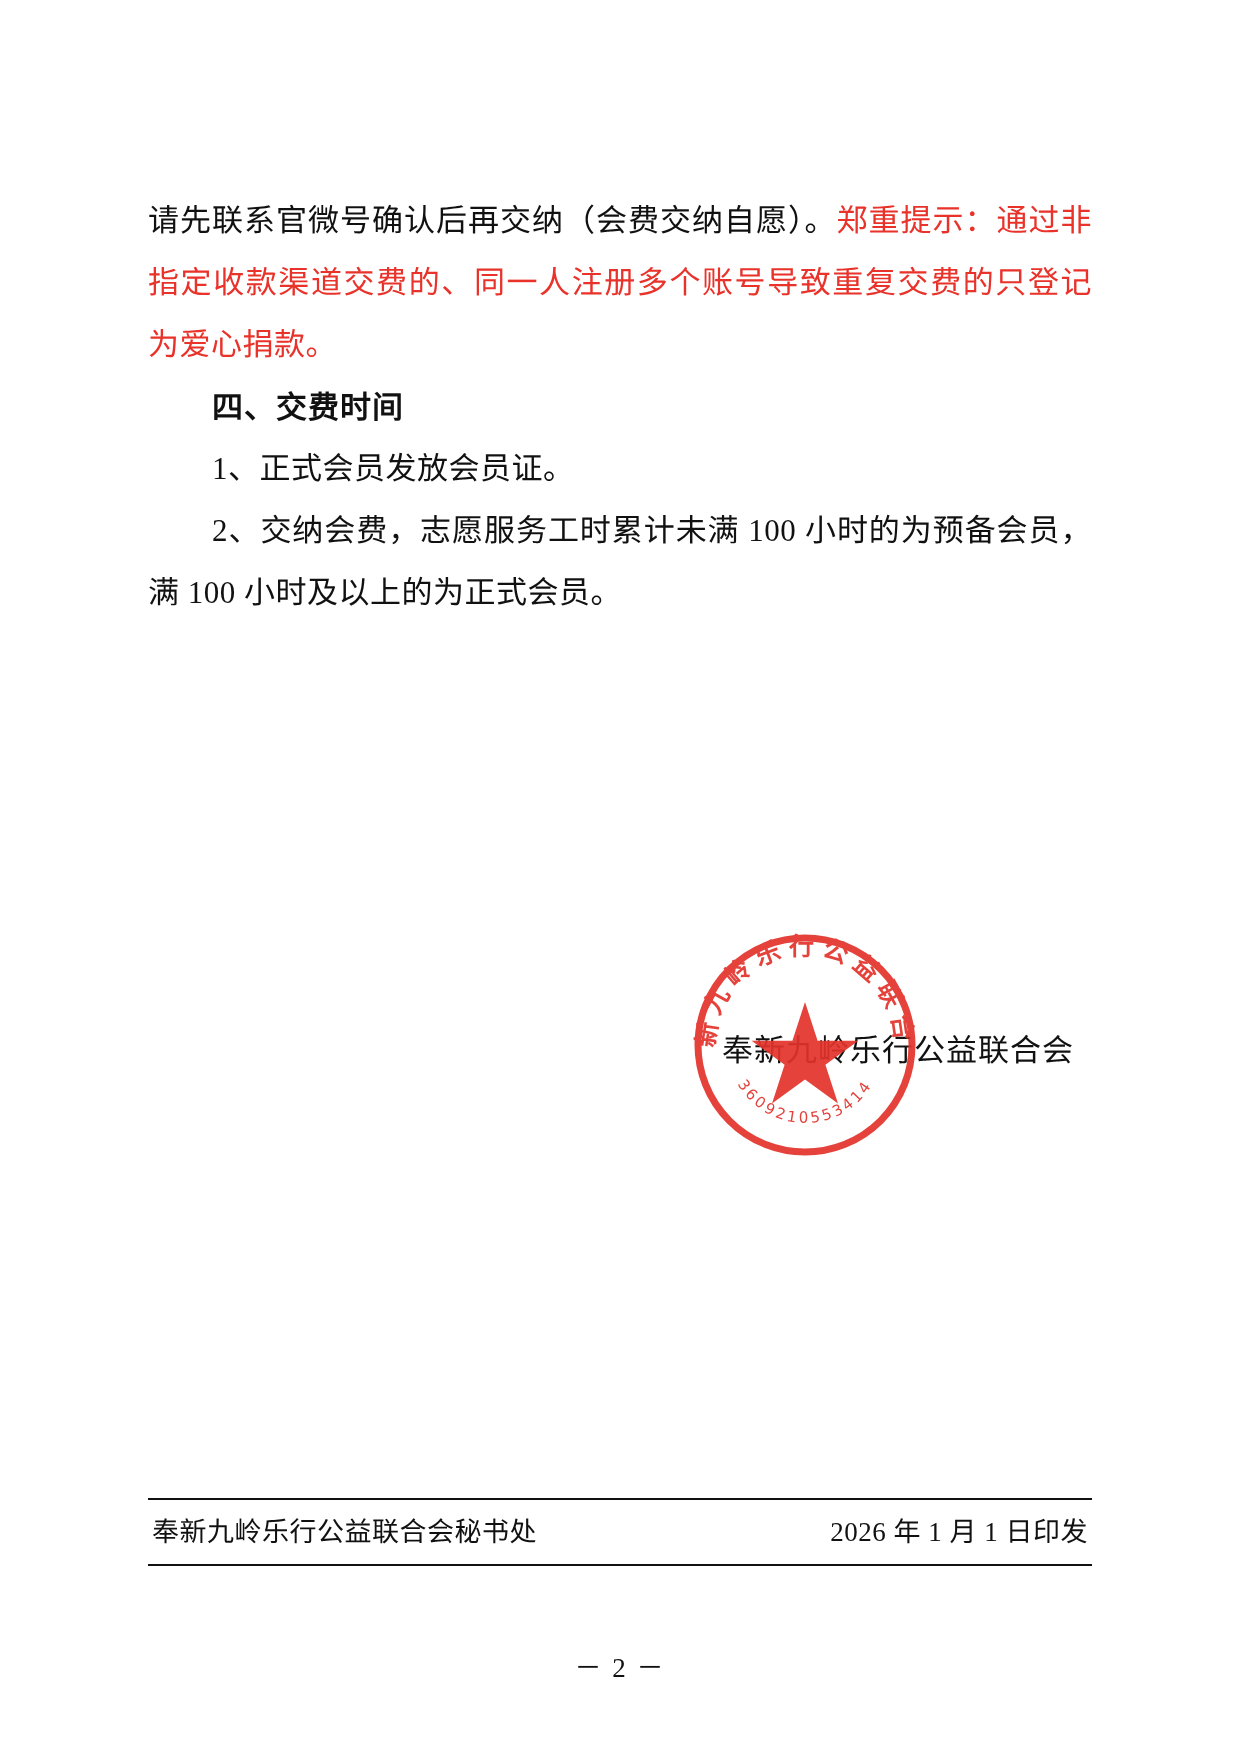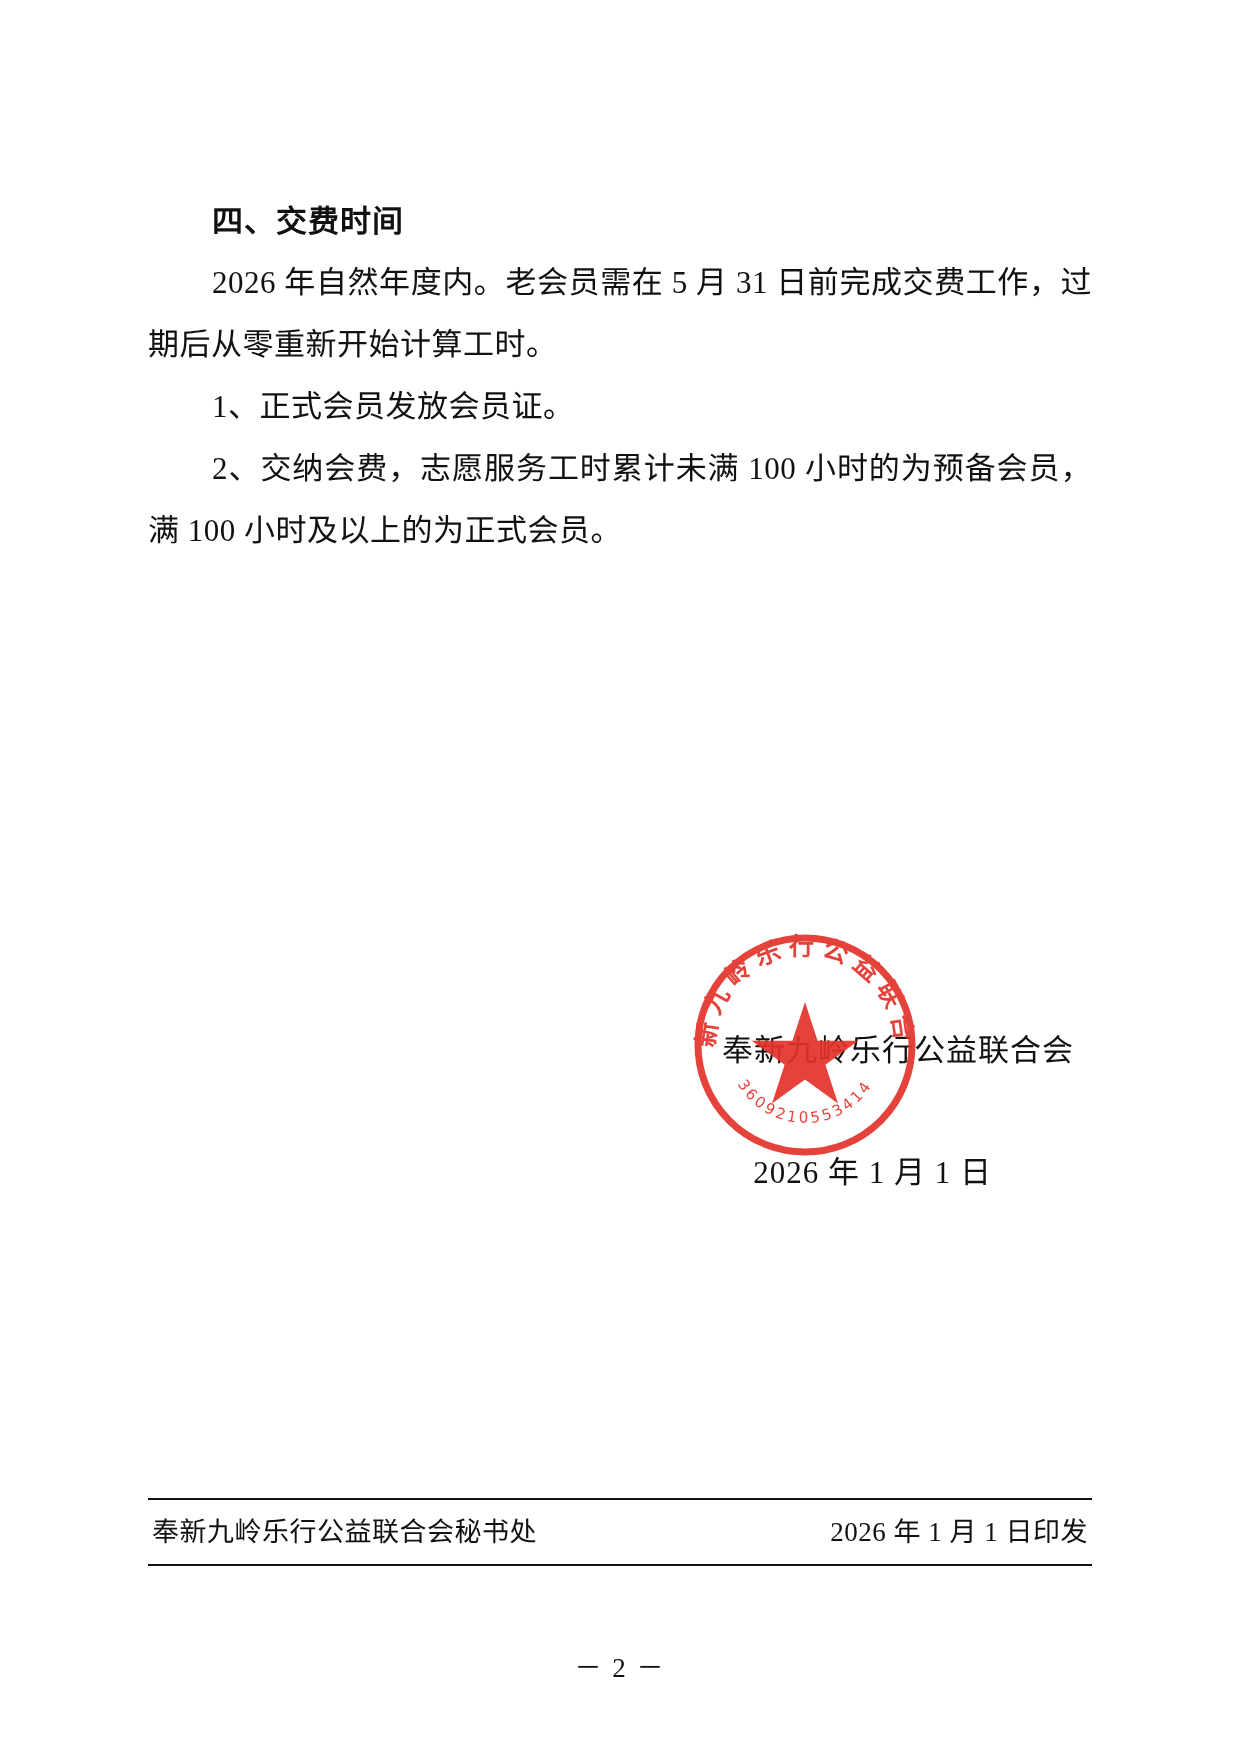"请先联系官微号确认后再交纳（会费交纳自愿）。郑重提示：通过非指定收款渠道交费的、" p.para { html: none -> <p><span>请先联系官微号确认后再交纳（会费交纳自愿）。</span><span>郑重提示：通过非指定收款渠道交费的、同一人注册多个账号导致重复交费的只登记为爱心捐款。</span></p> }
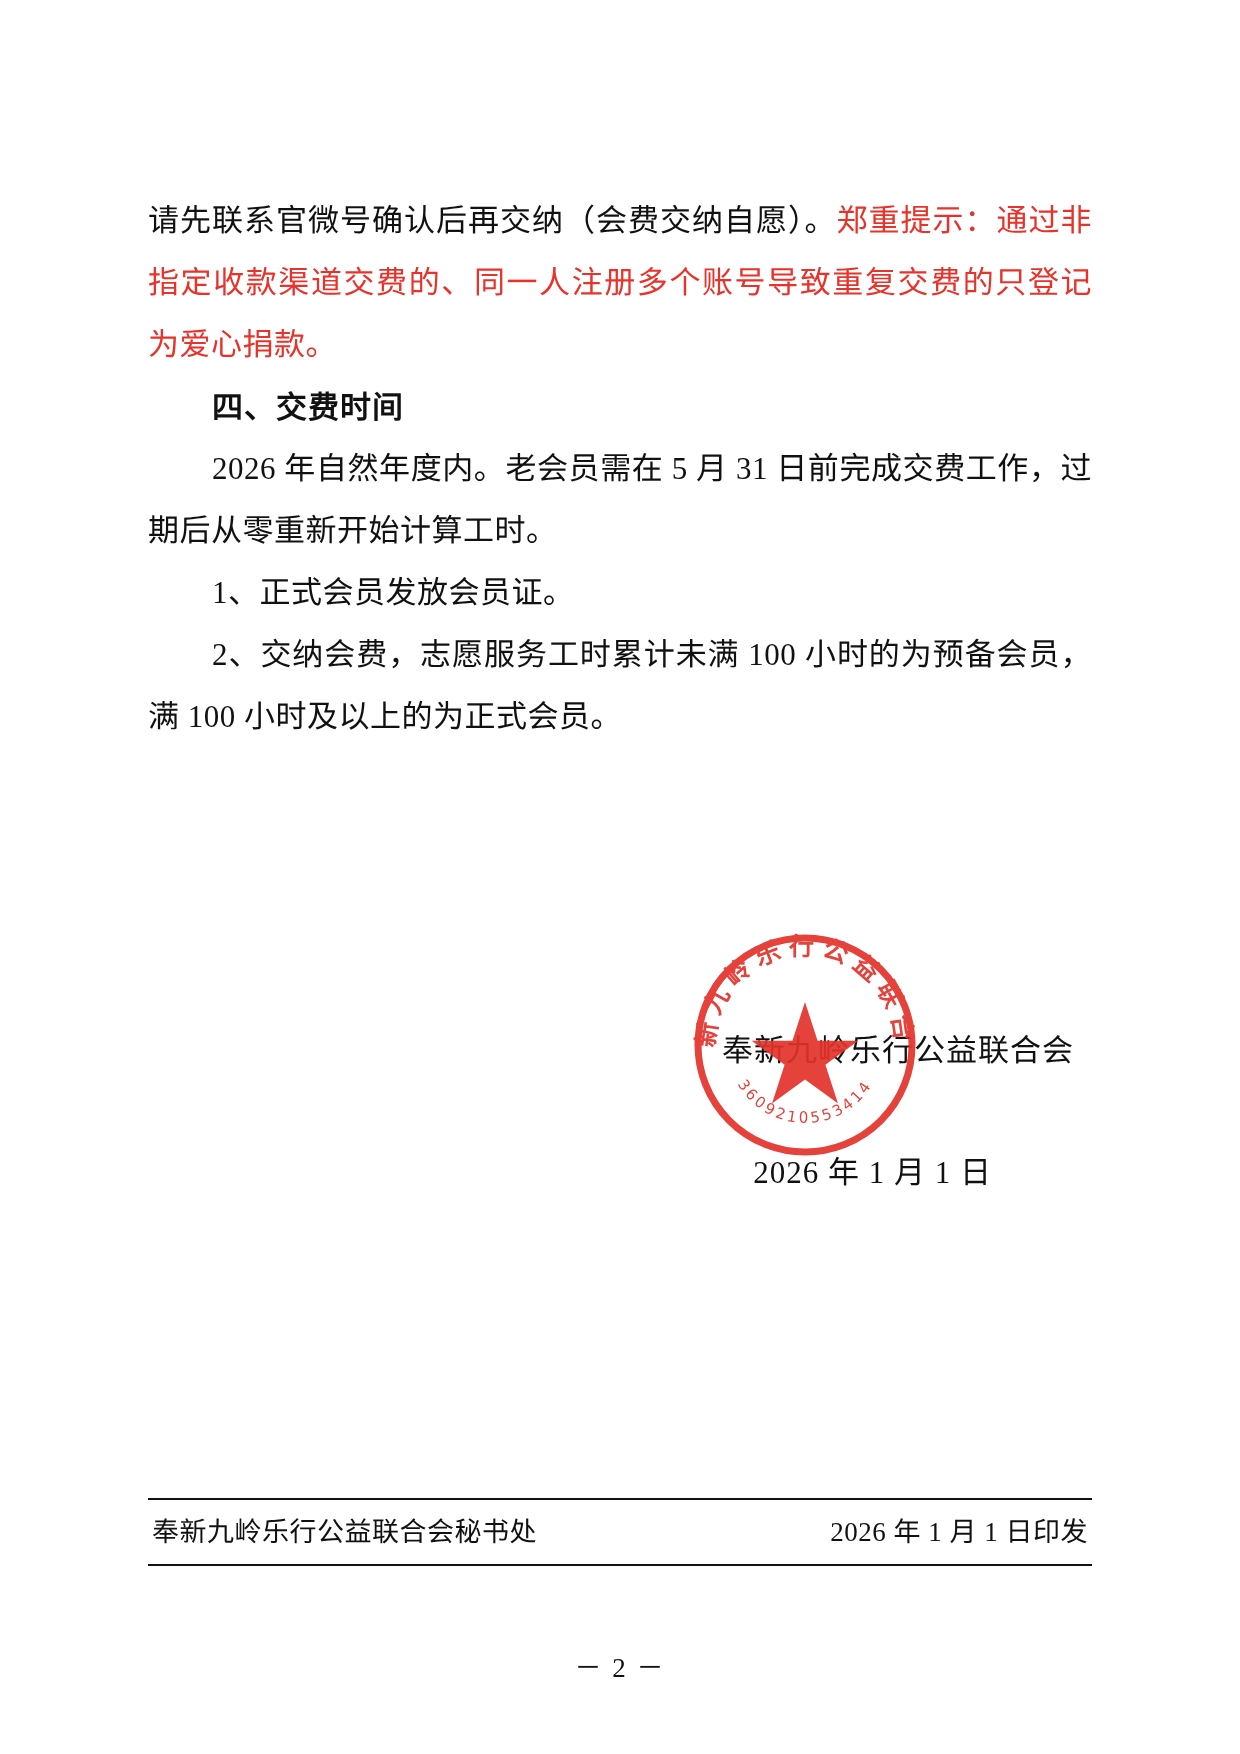"2026 年自然年度内。老会员需在 5 月 31" p.para { html: <p>2026 年自然年度内。老会员需在 5 月 31 日前完成交费工作，过期后从零重新开始计算工时。</p> -> none }
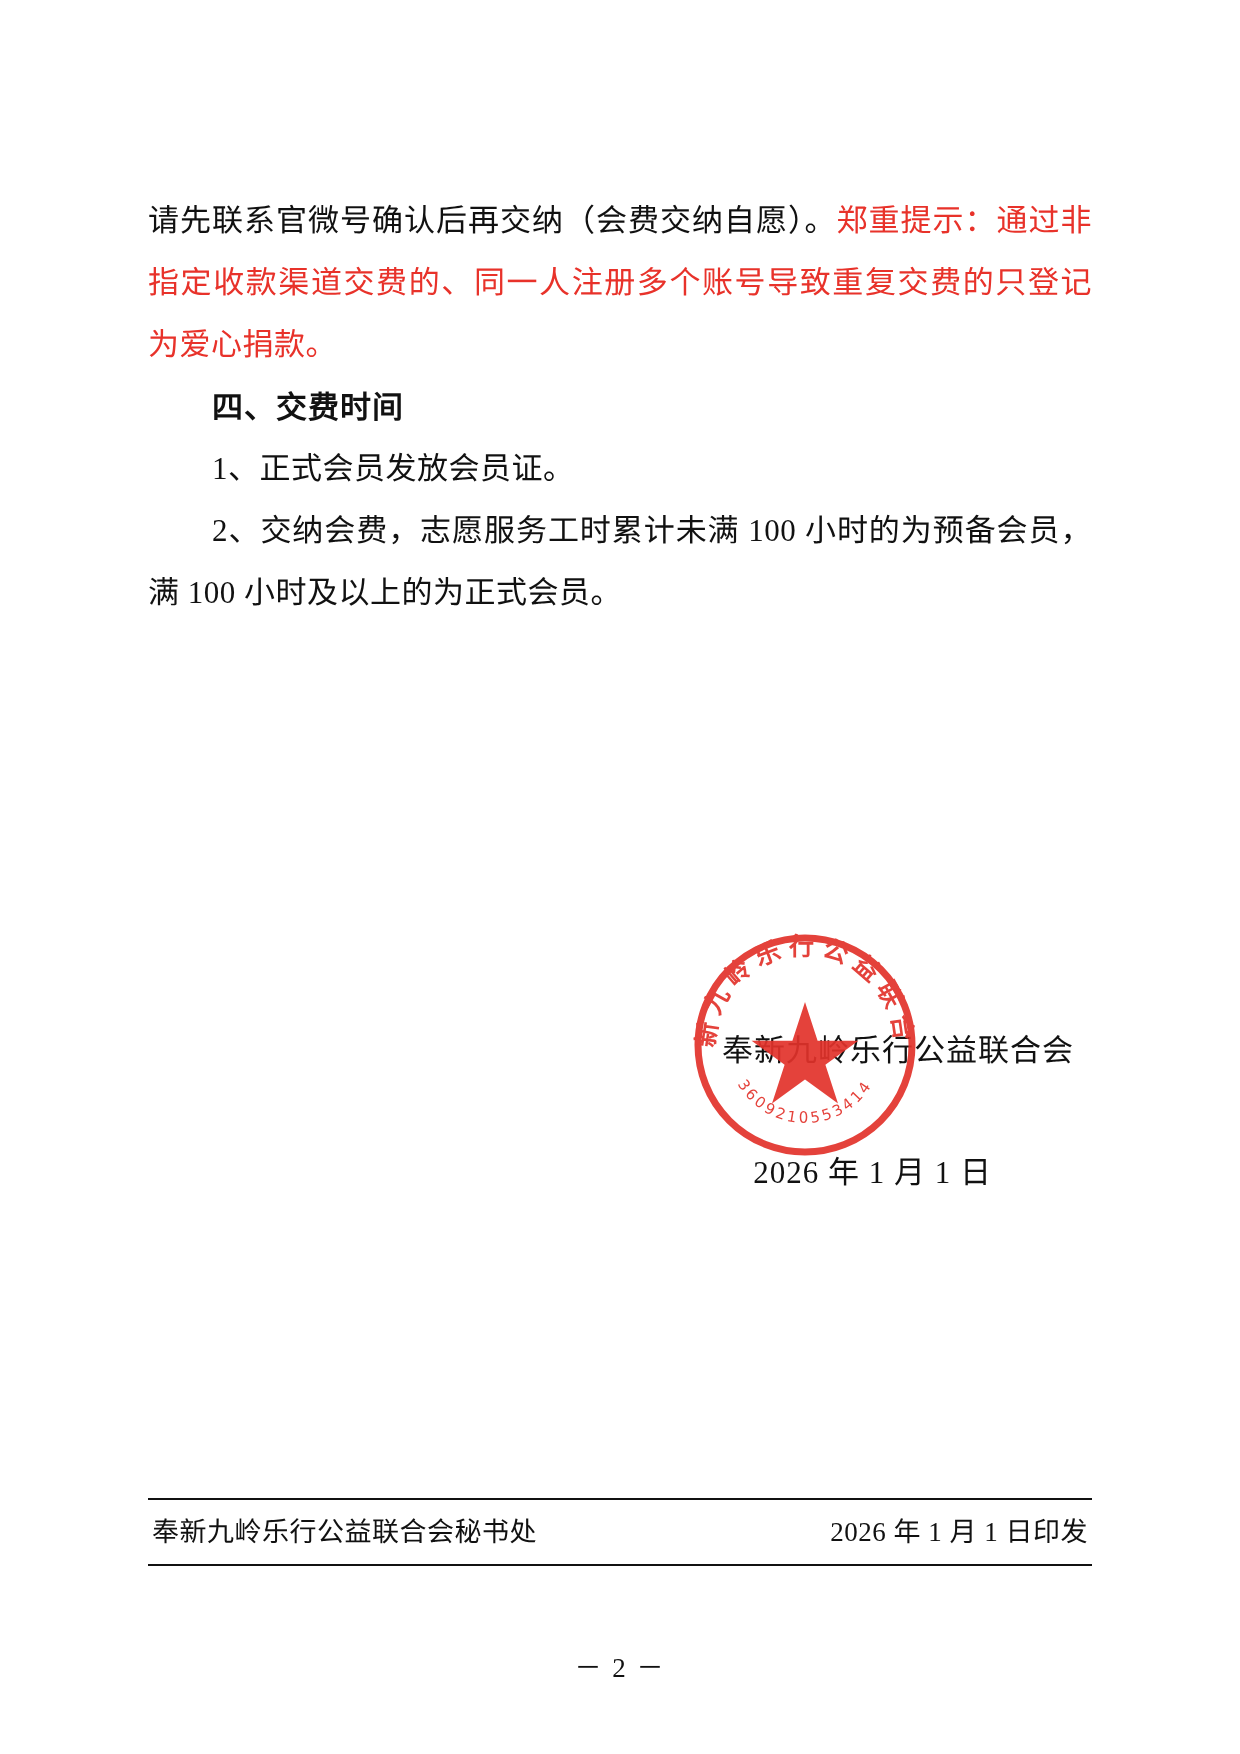"2026 年 1 月 1 日" div.sign-date { html: <div>2026 年 1 月 1 日</div> -> none }
